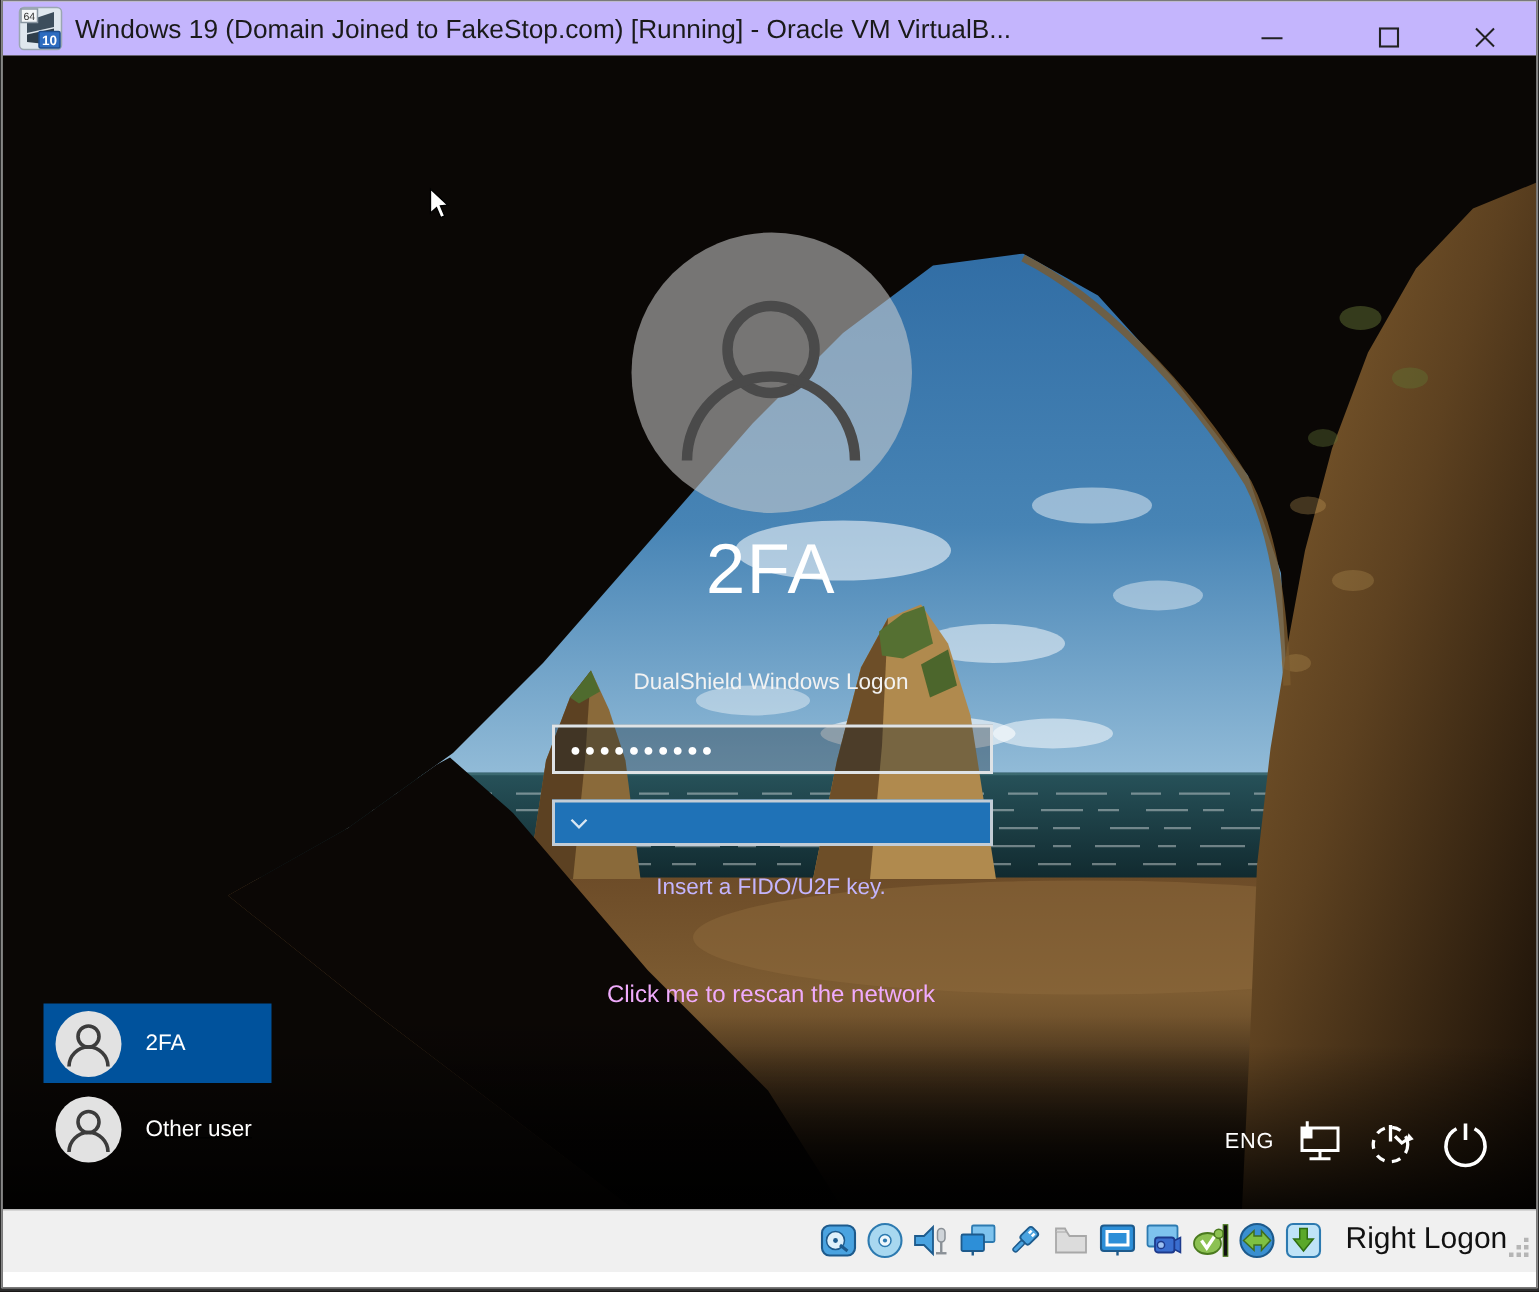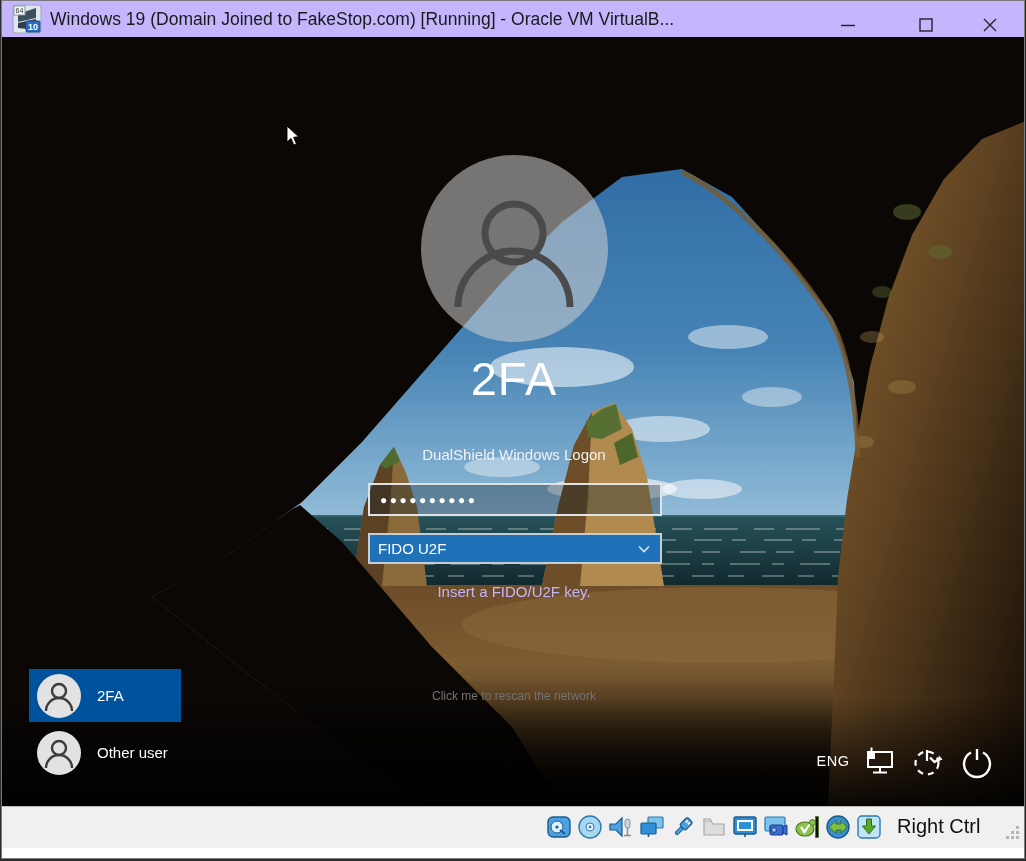"FIDO U2F" span.val { html: <span>FIDO U2F</span> -> none }
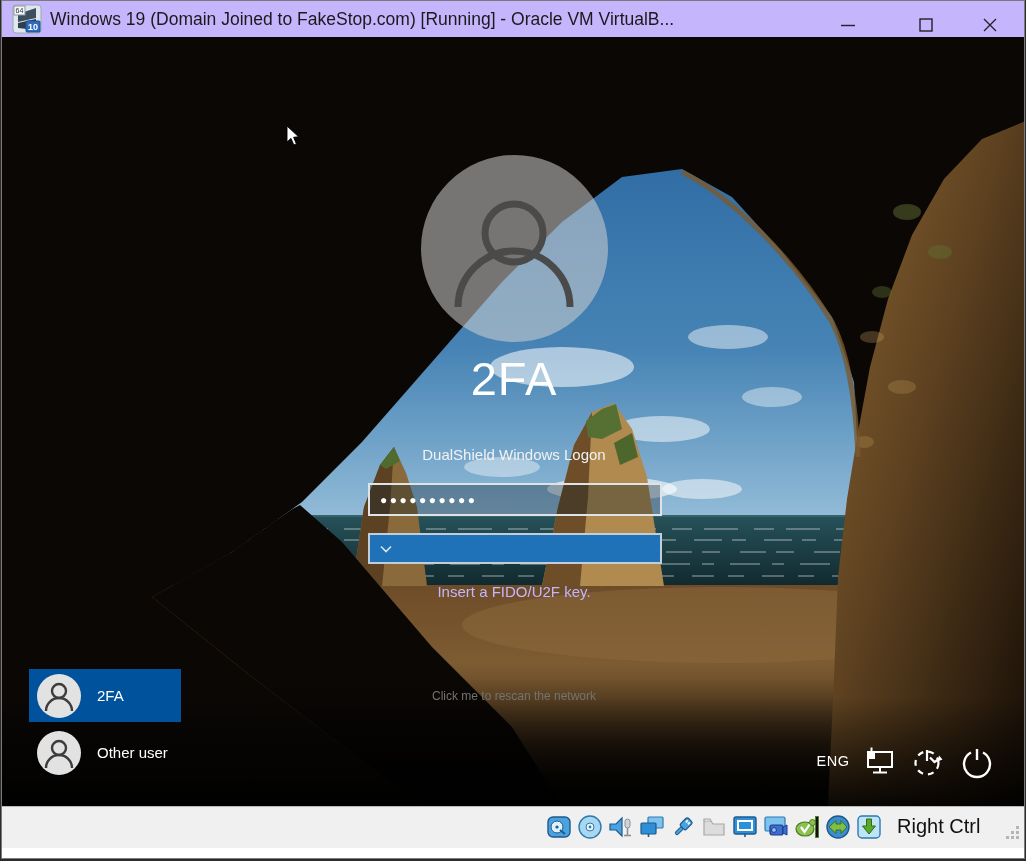"Click me to rescan the" .rescan { color: #737373 -> #f0abfc; font-size: 12px -> 16px; margin-top: 34px -> none }
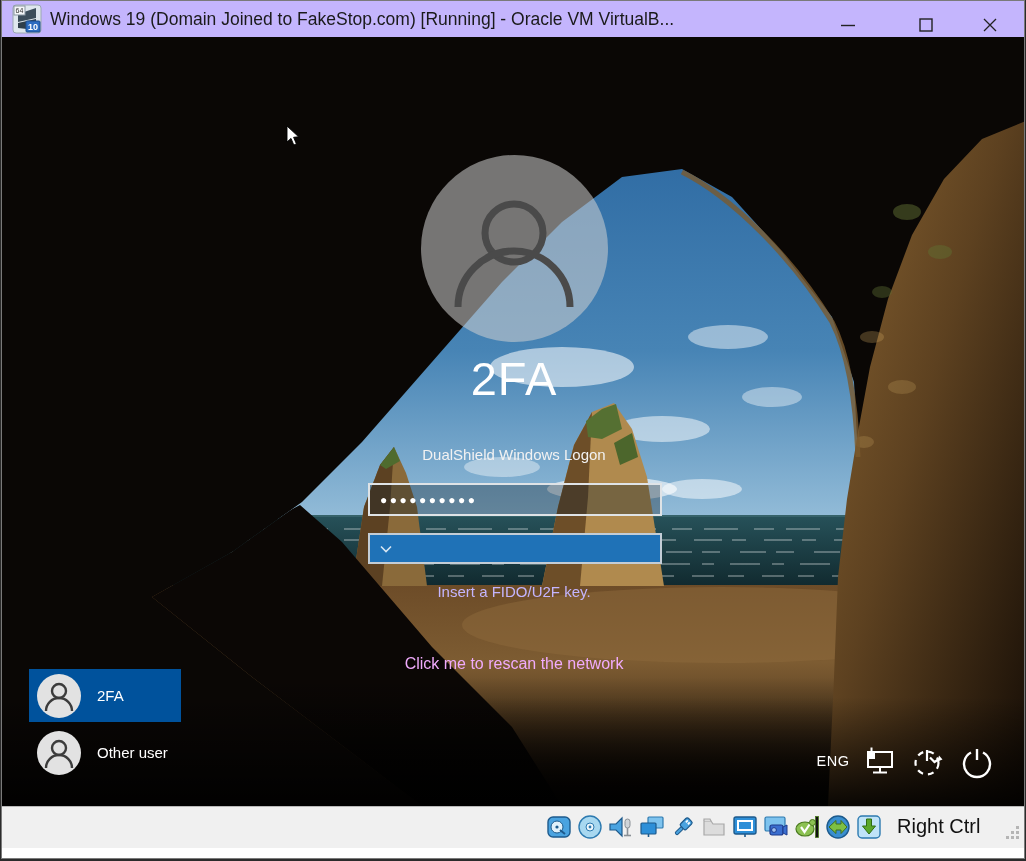"Right Ctrl" span.hostkey { text: Ctrl -> Logon }
